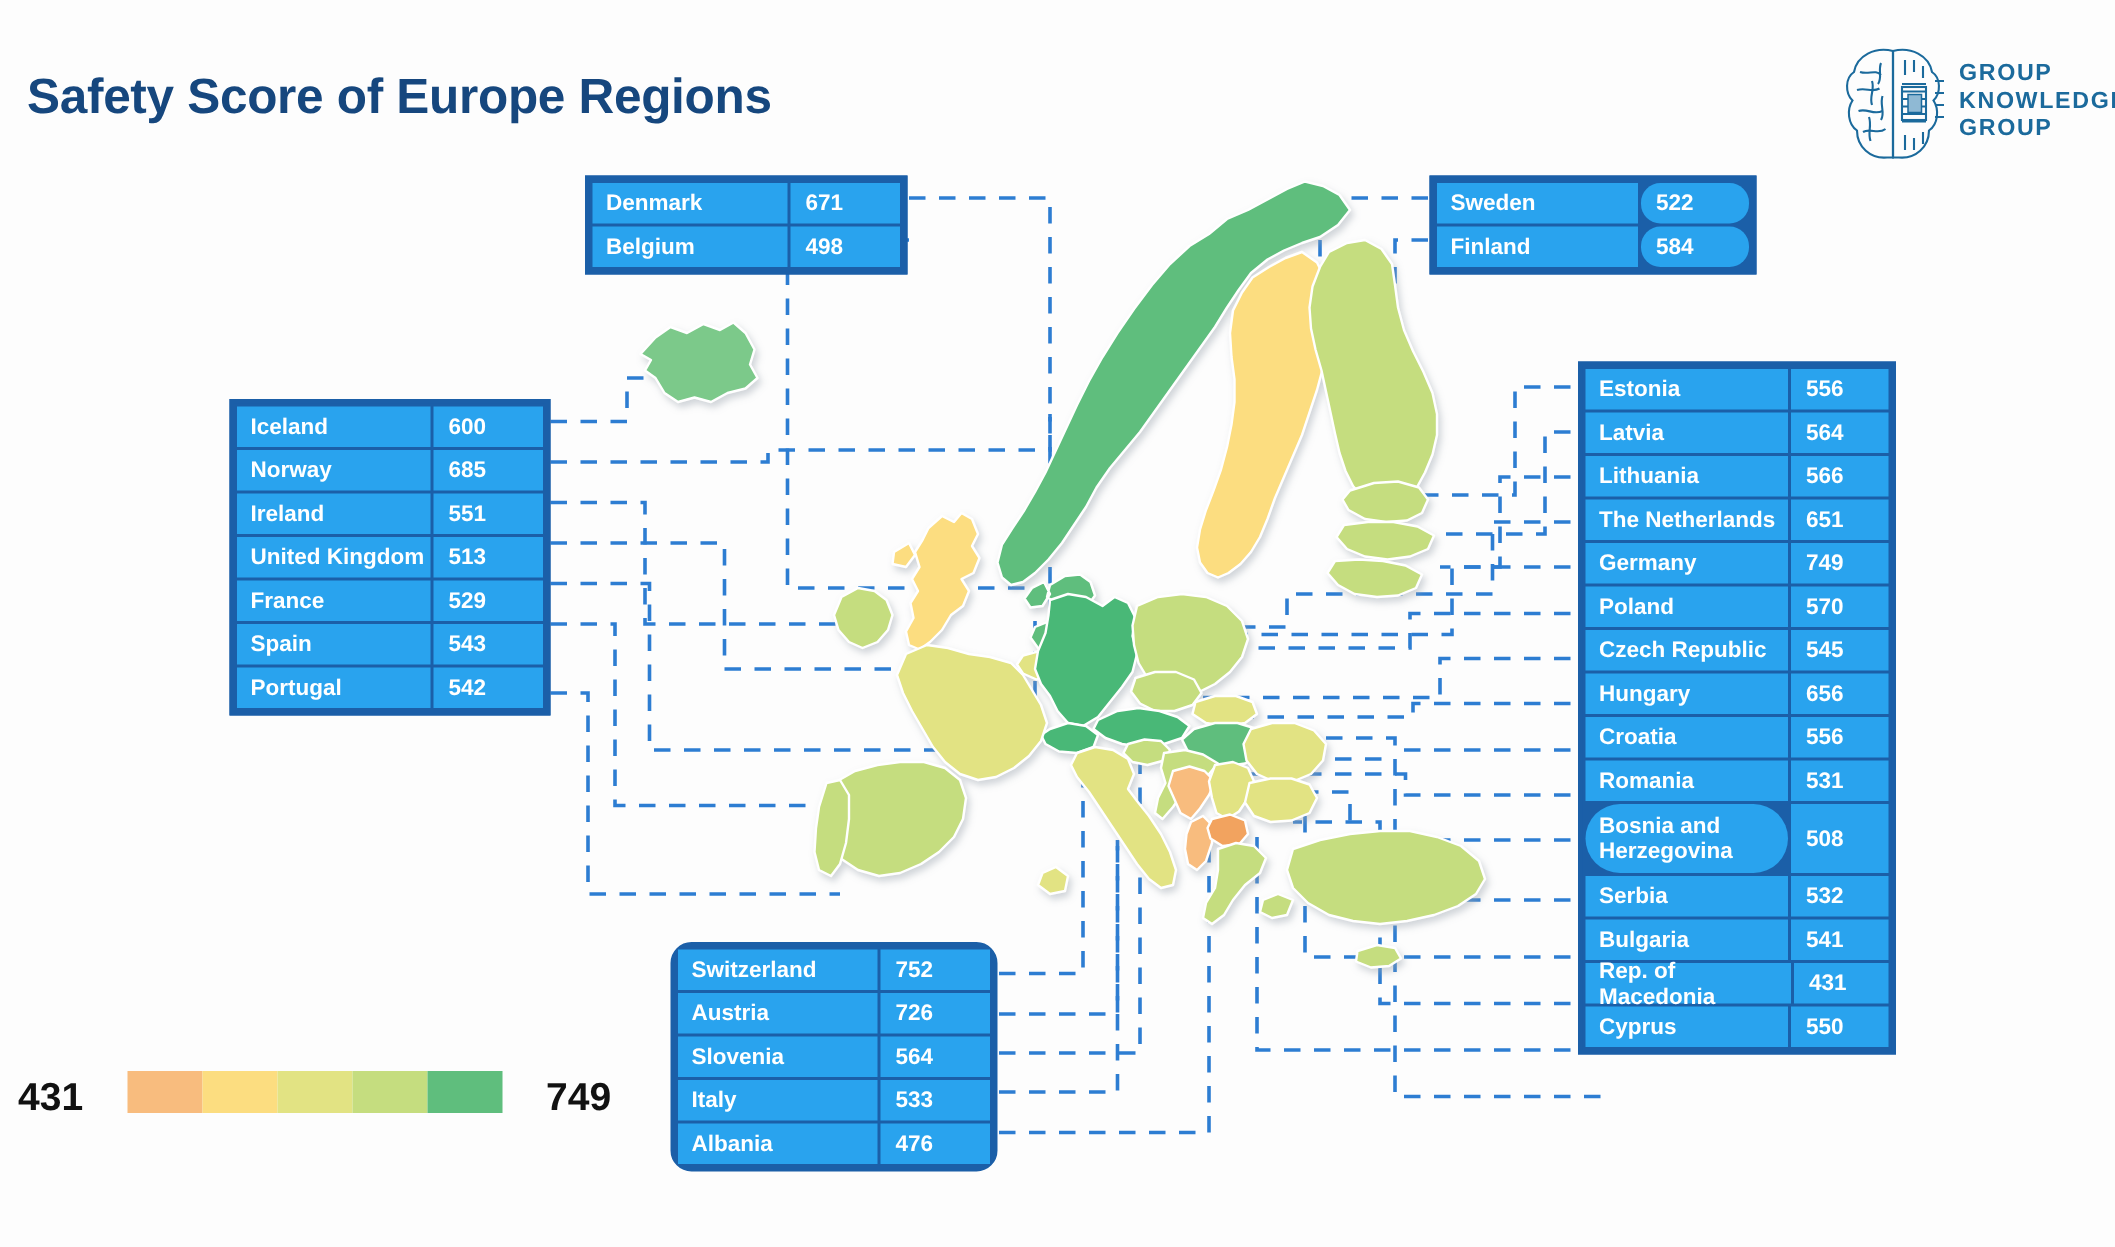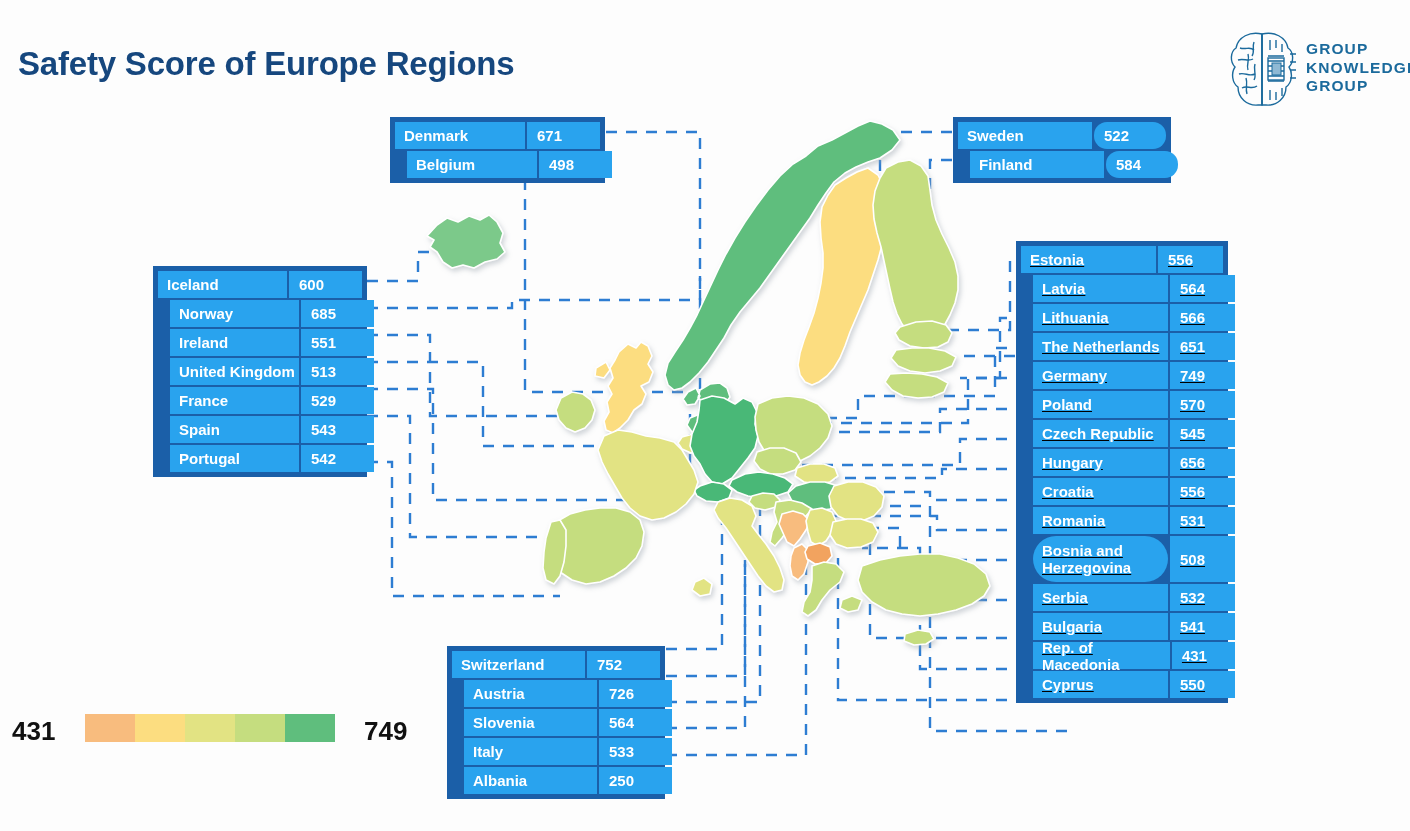"Belgium" .score-row + .score-row { margin-left: 12px -> none }
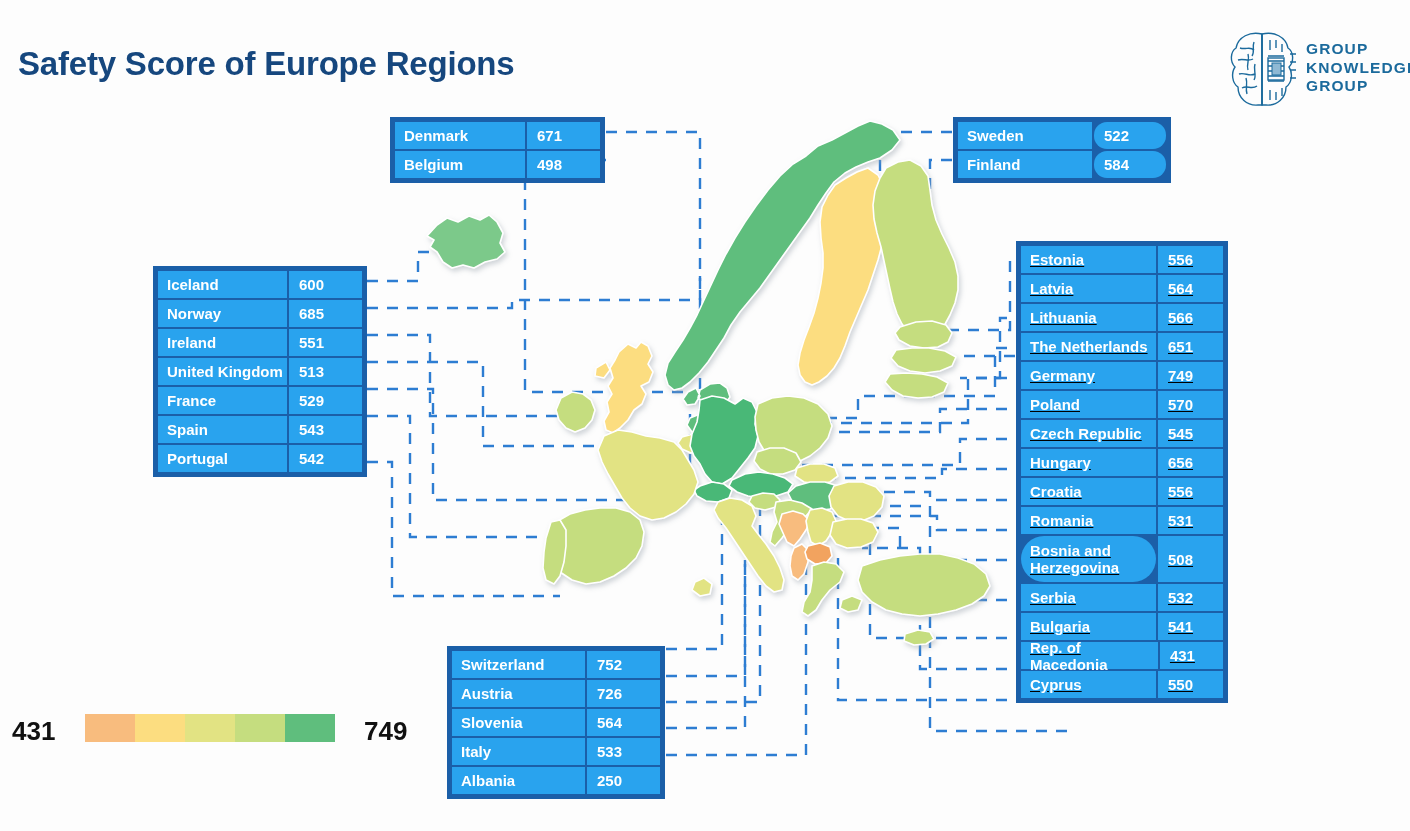"Estonia" #tbl-east { left: 1016px -> 1052px; text-decoration: underline -> none }
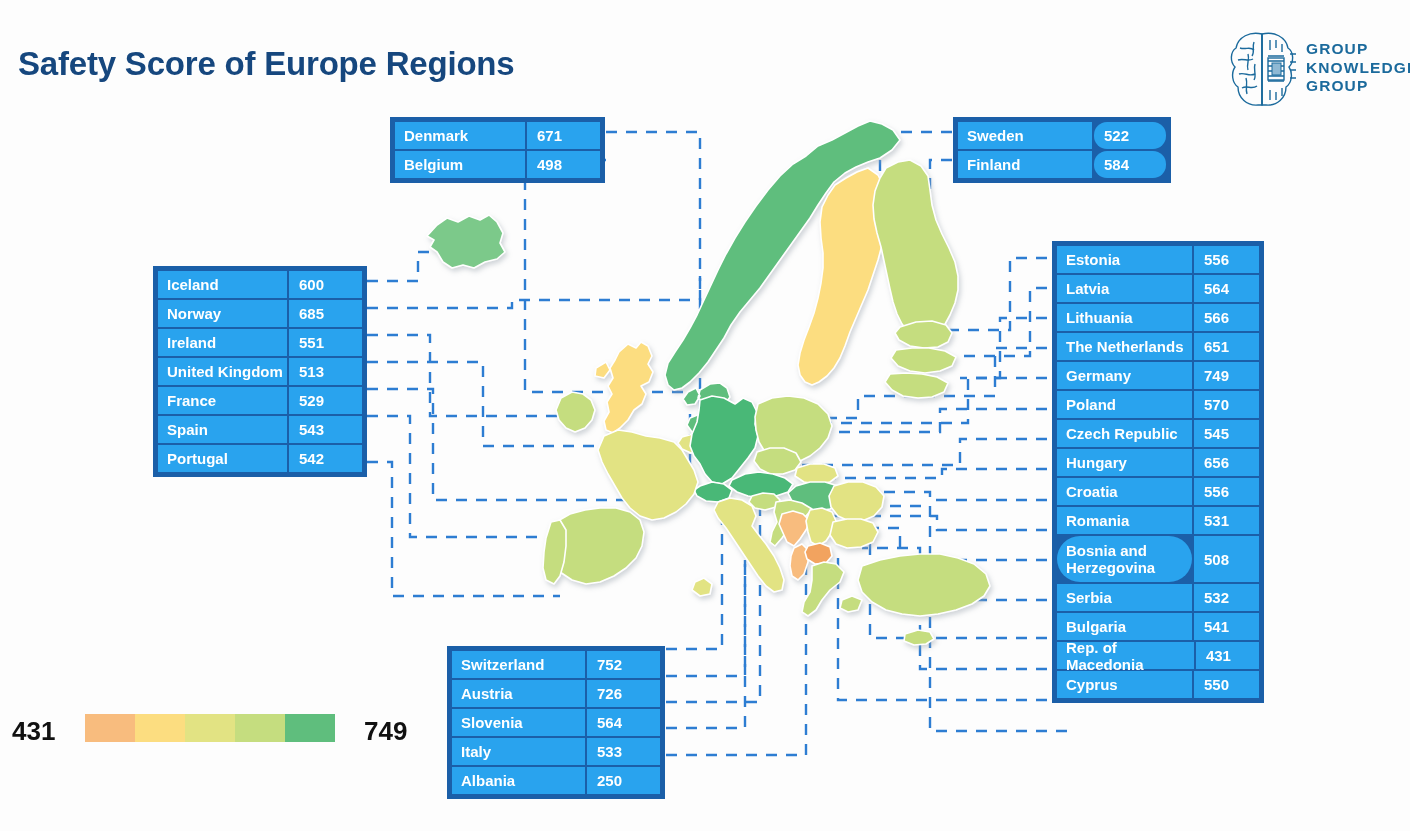"Switzerland" #tbl-south { border-radius: none -> 14px; top: 646px -> 628px }
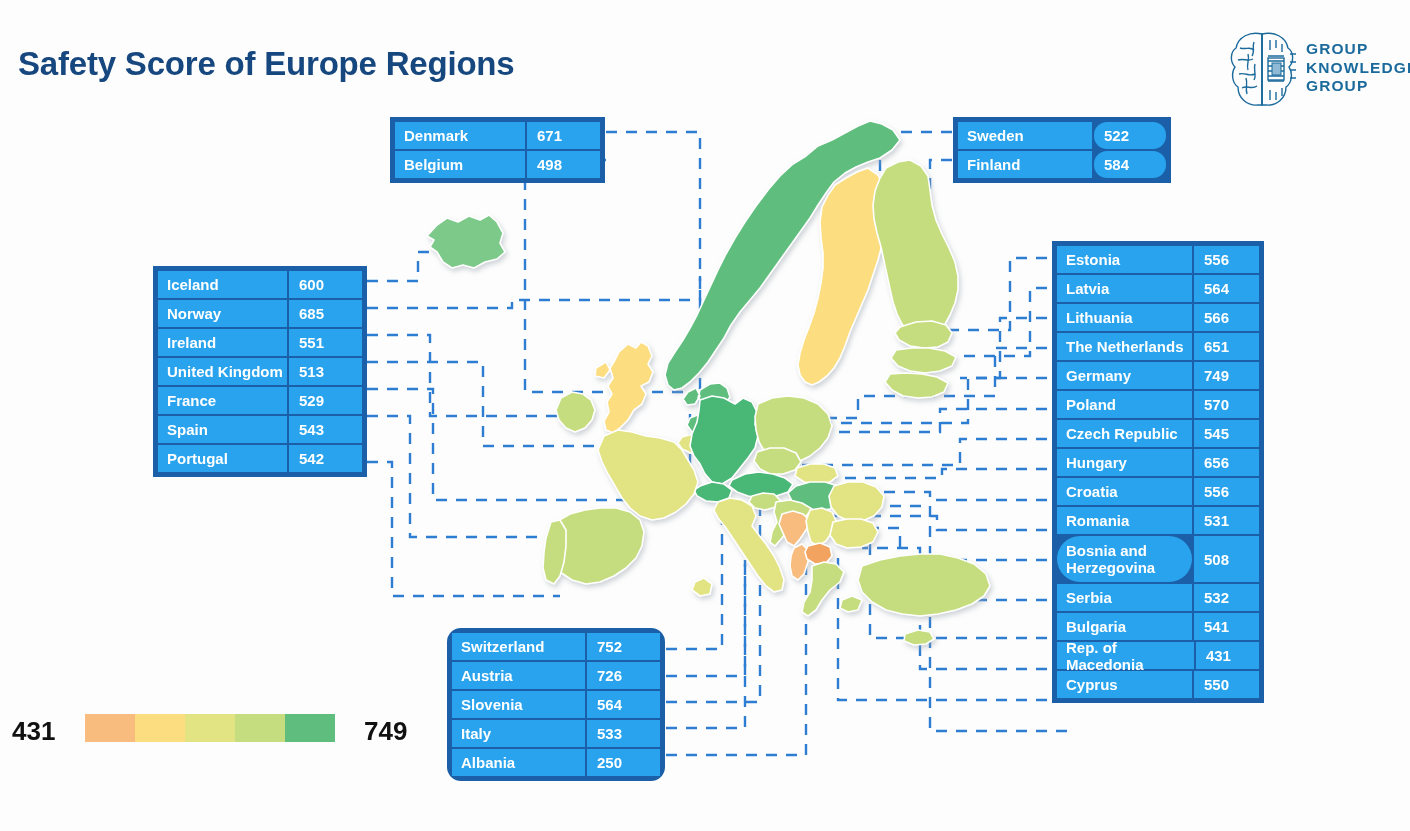"250" div.cell-value { text: 250 -> 476 }
